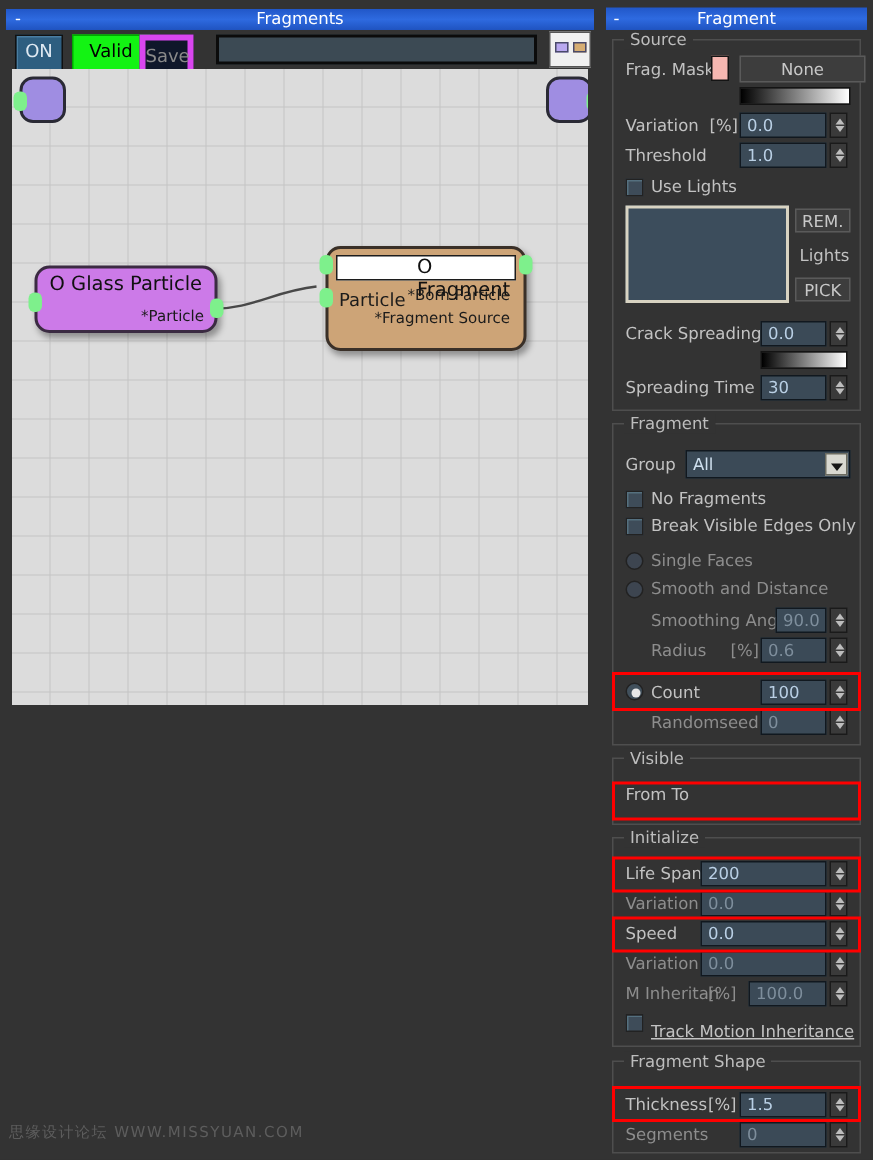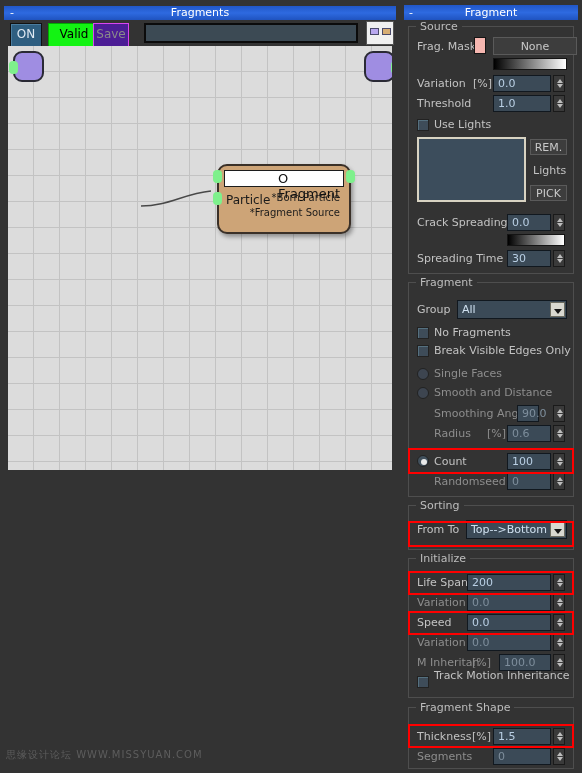"Save" #btn-save { background: #4c1d95 -> #0f172a; border: 1px solid #d946ef -> 4px solid #d946ef }
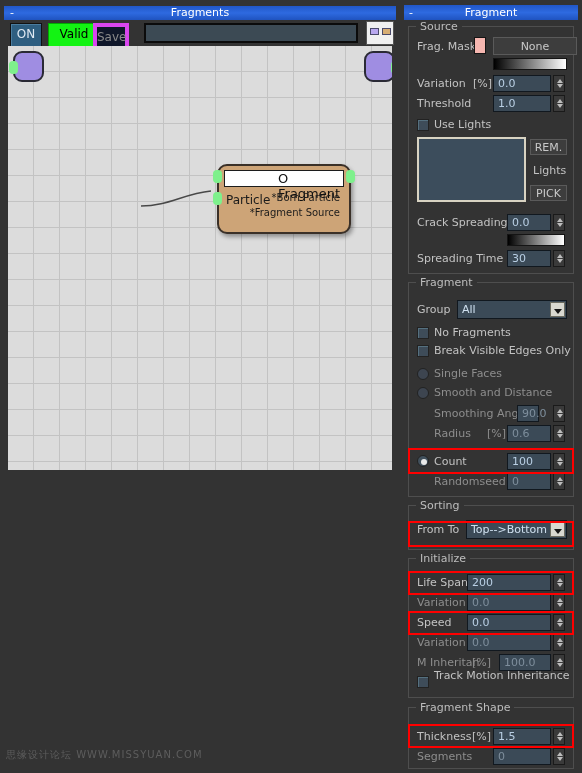"O Glass Particle" div.node { html: none -> <div> <div></div> <div></div> <div>O Glass Particle</div> <div>*Particle</div> </div> }
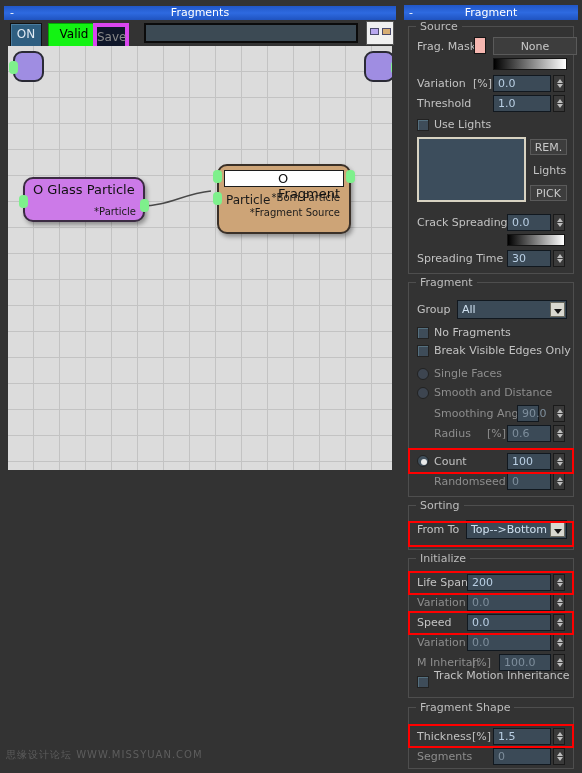"90.0" div.field { width: 22px -> 34px }
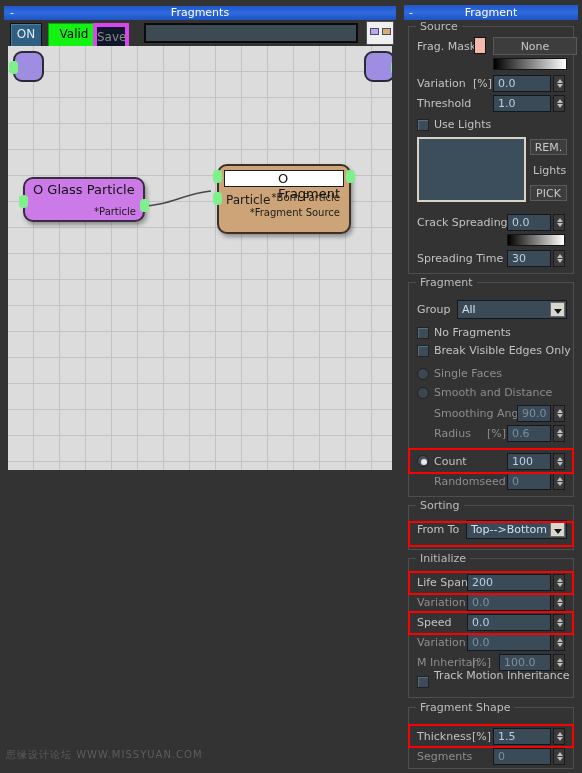"Sorting" span.legend { text: Sorting -> Visible }
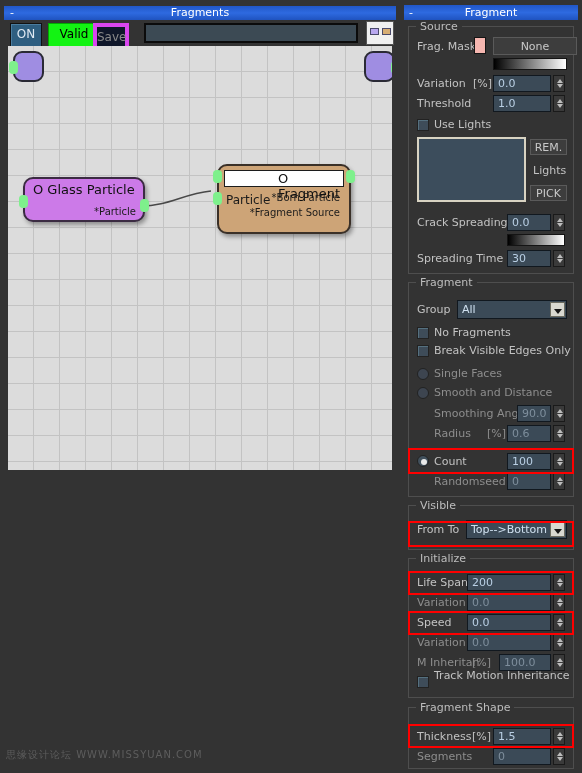"Top-->Bottom" div.combo { html: <div> <span>Top--&gt;Bottom</span> <span> <i></i> </span> </div> -> none }
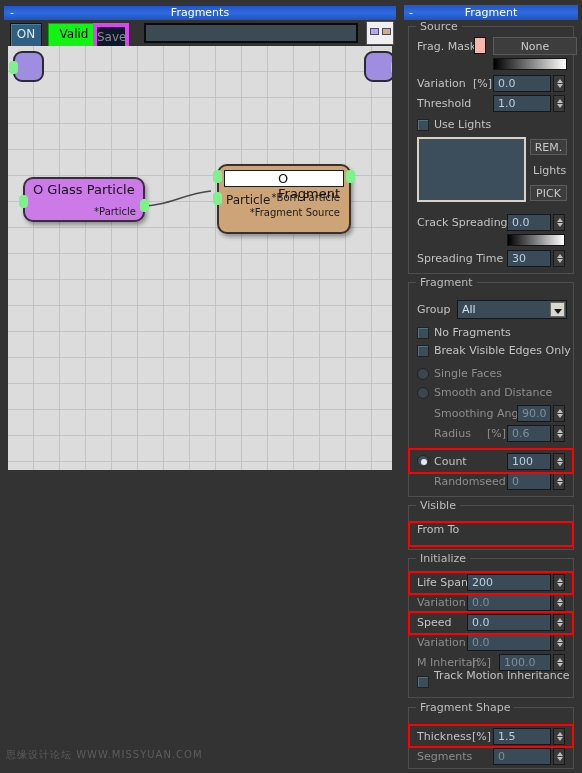"Track Motion Inheritance" span.lbl { text-decoration: none -> underline; top: 110px -> 122px }
